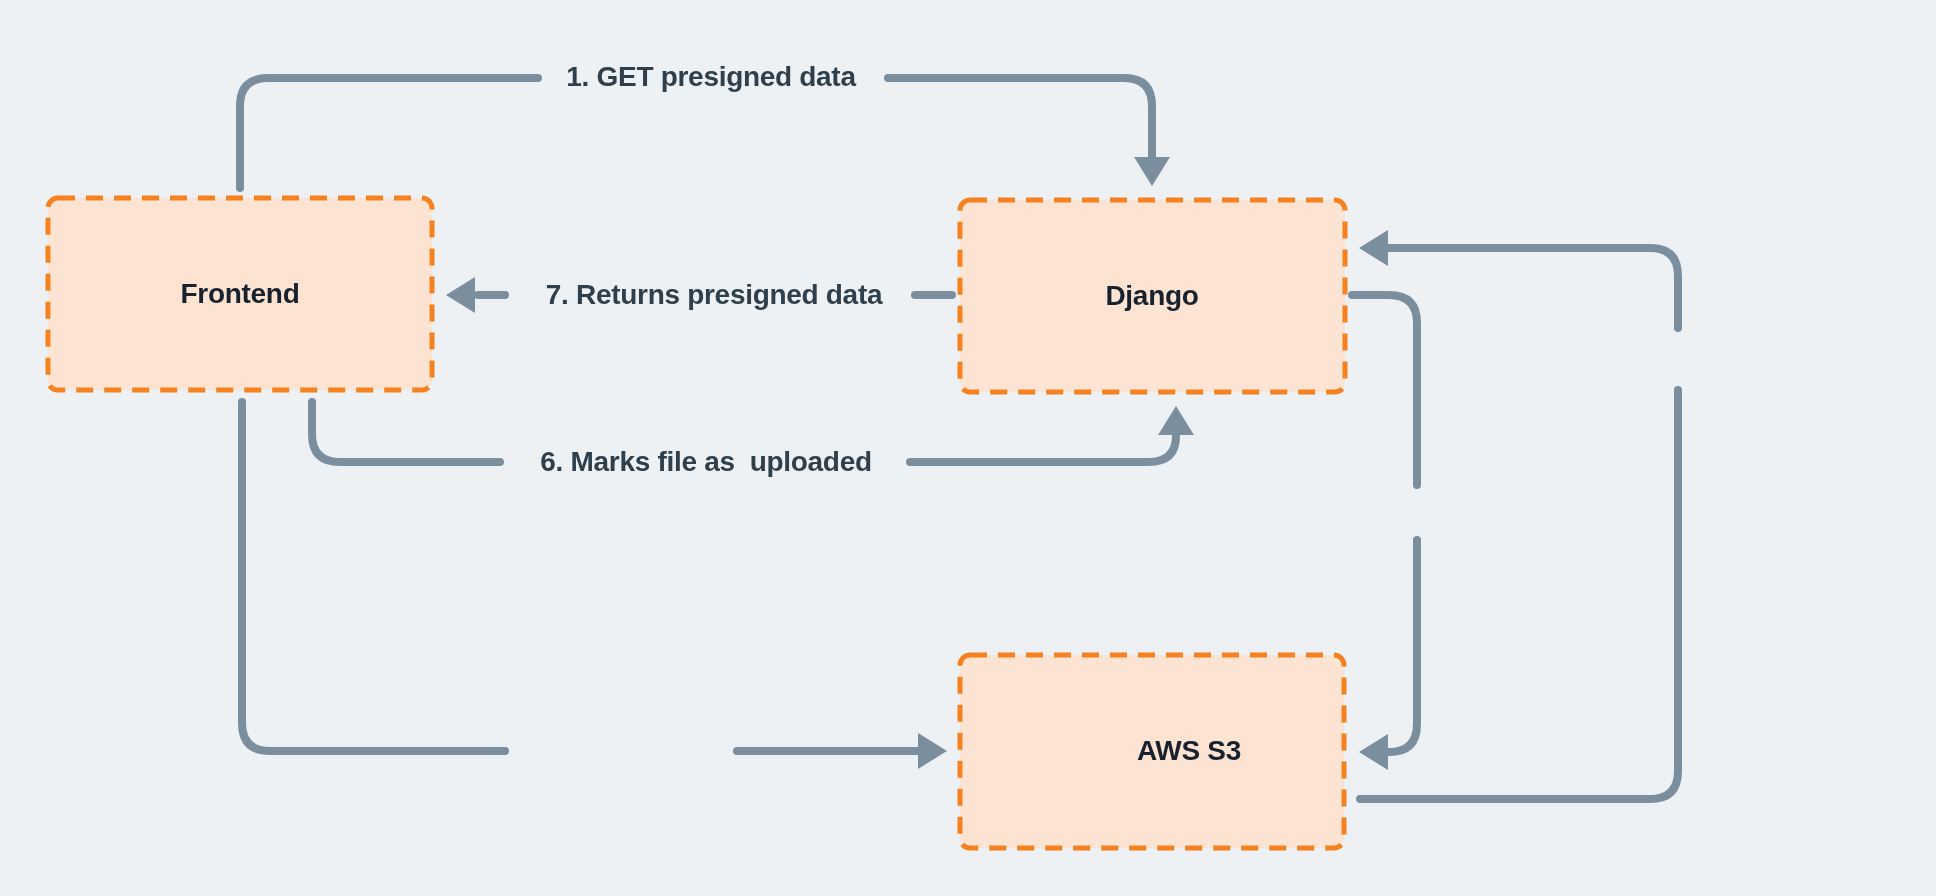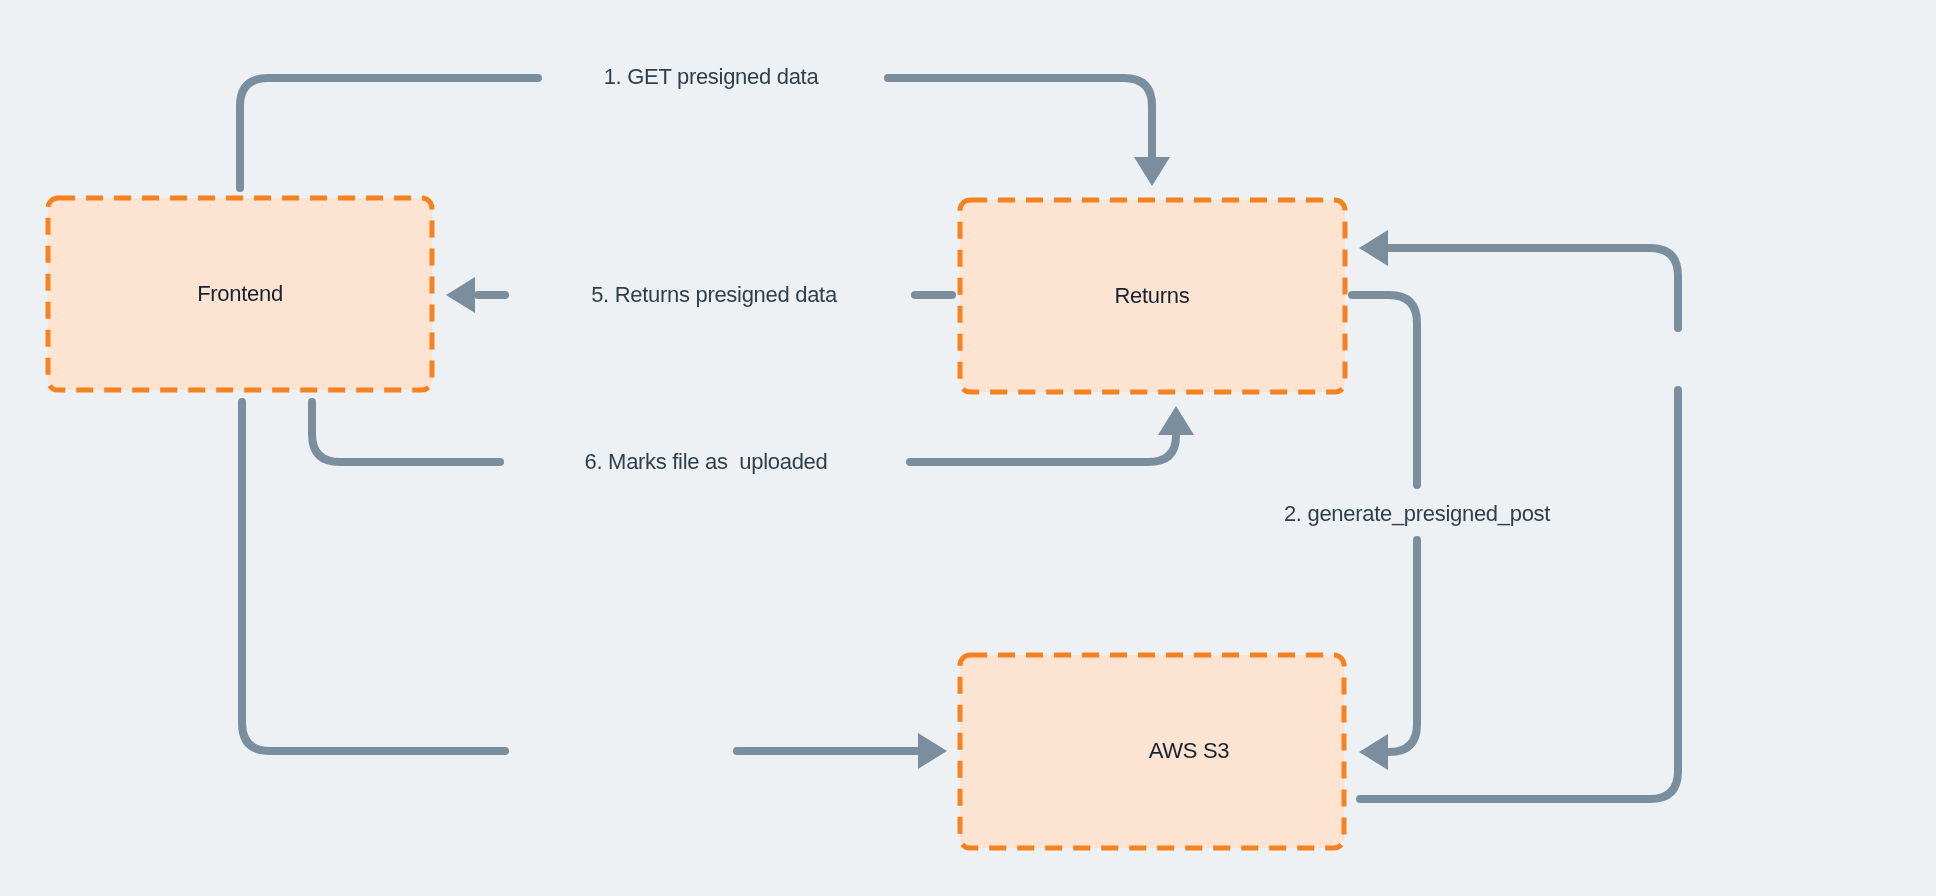"1. GET presigned data" .label { font-size: 22px -> 28px; font-weight: 400 -> 700 }
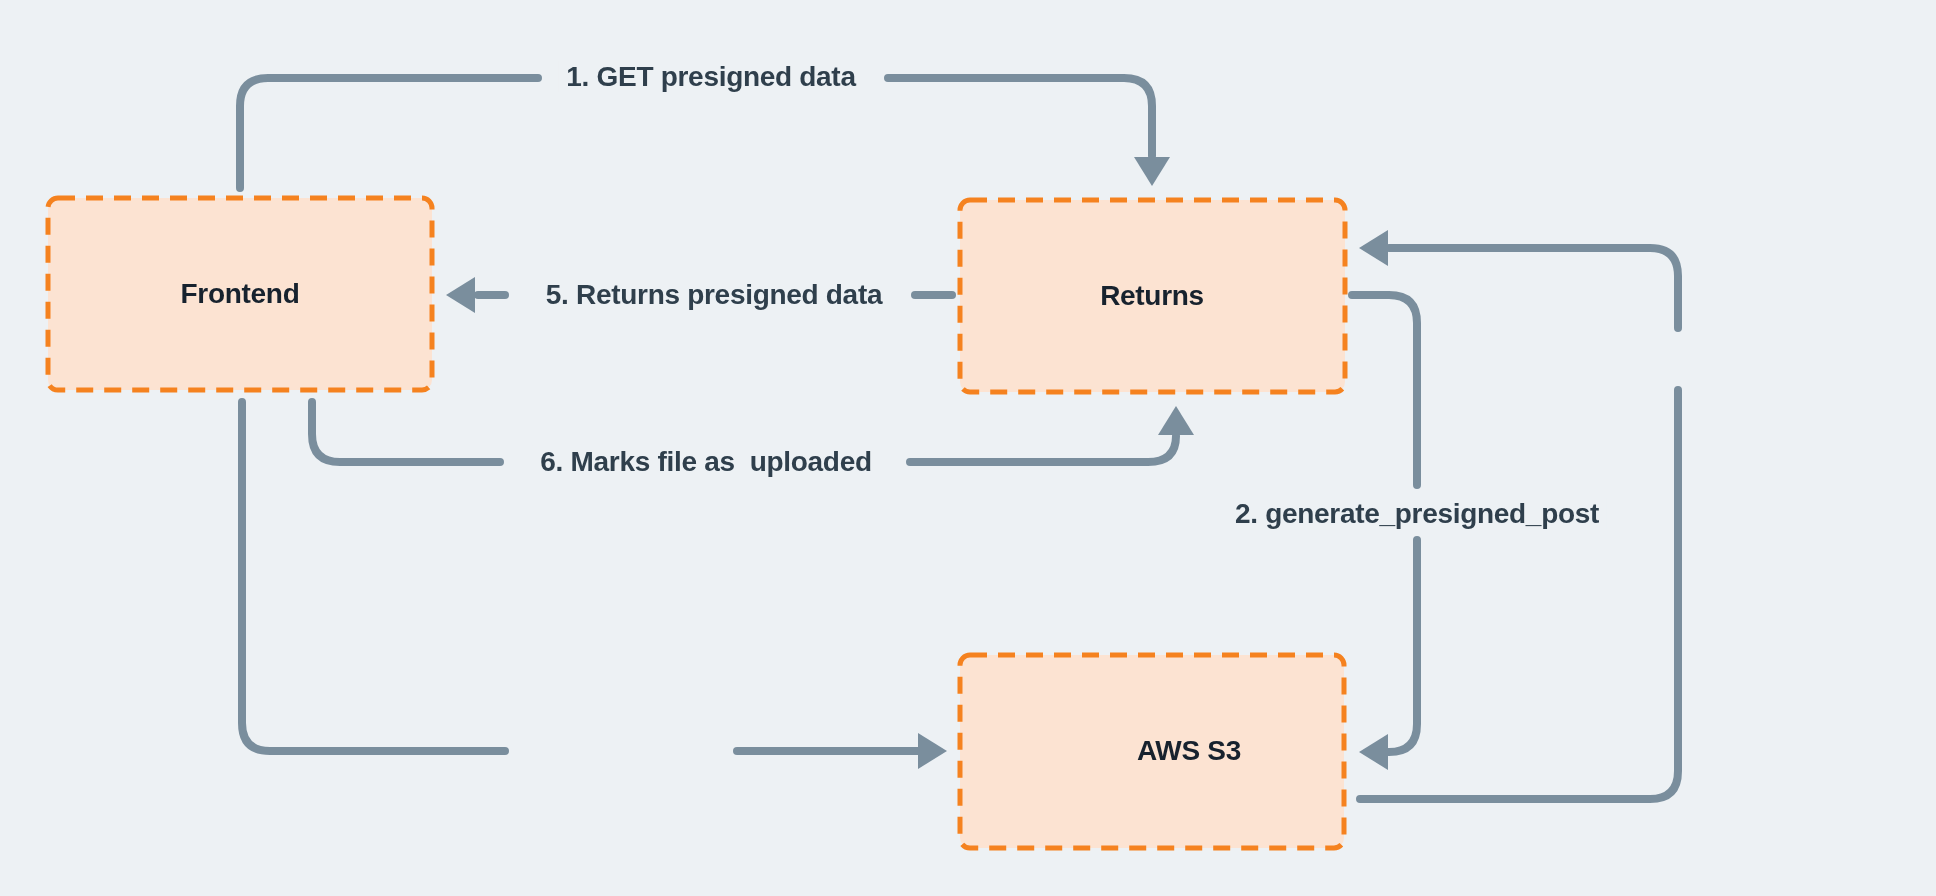"5. Returns presigned data" div.label { text: 5 -> 7 }
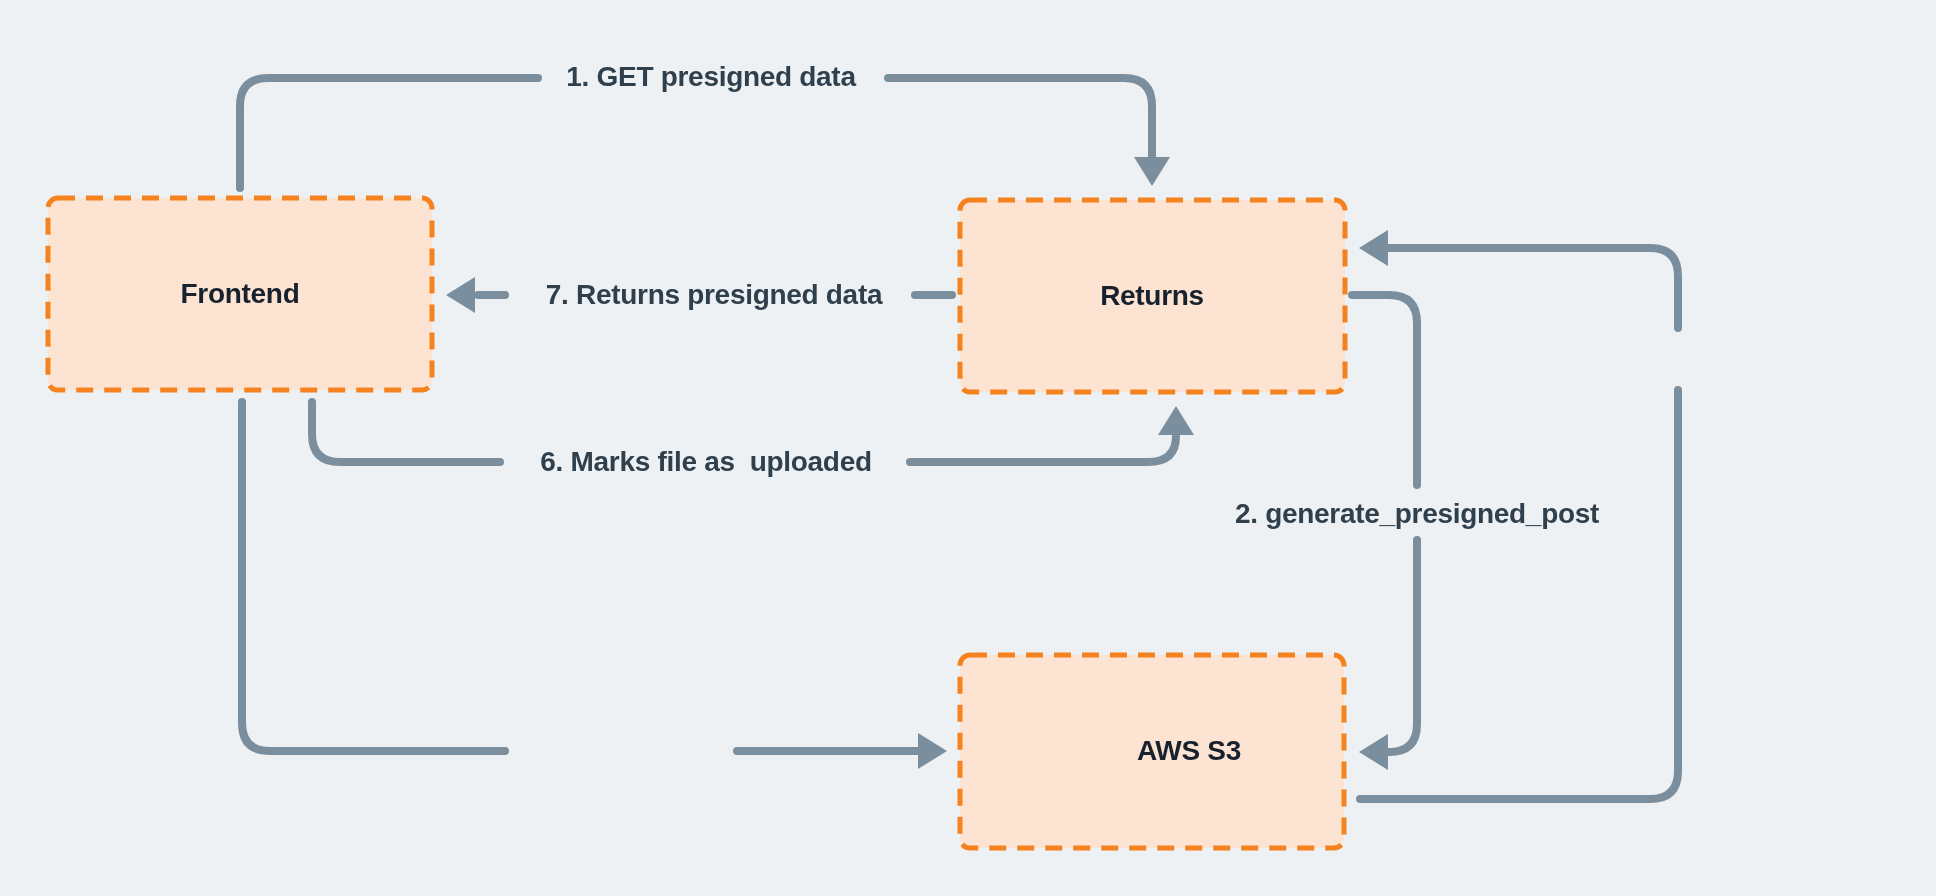"Returns" div.label { text: Returns -> Django }
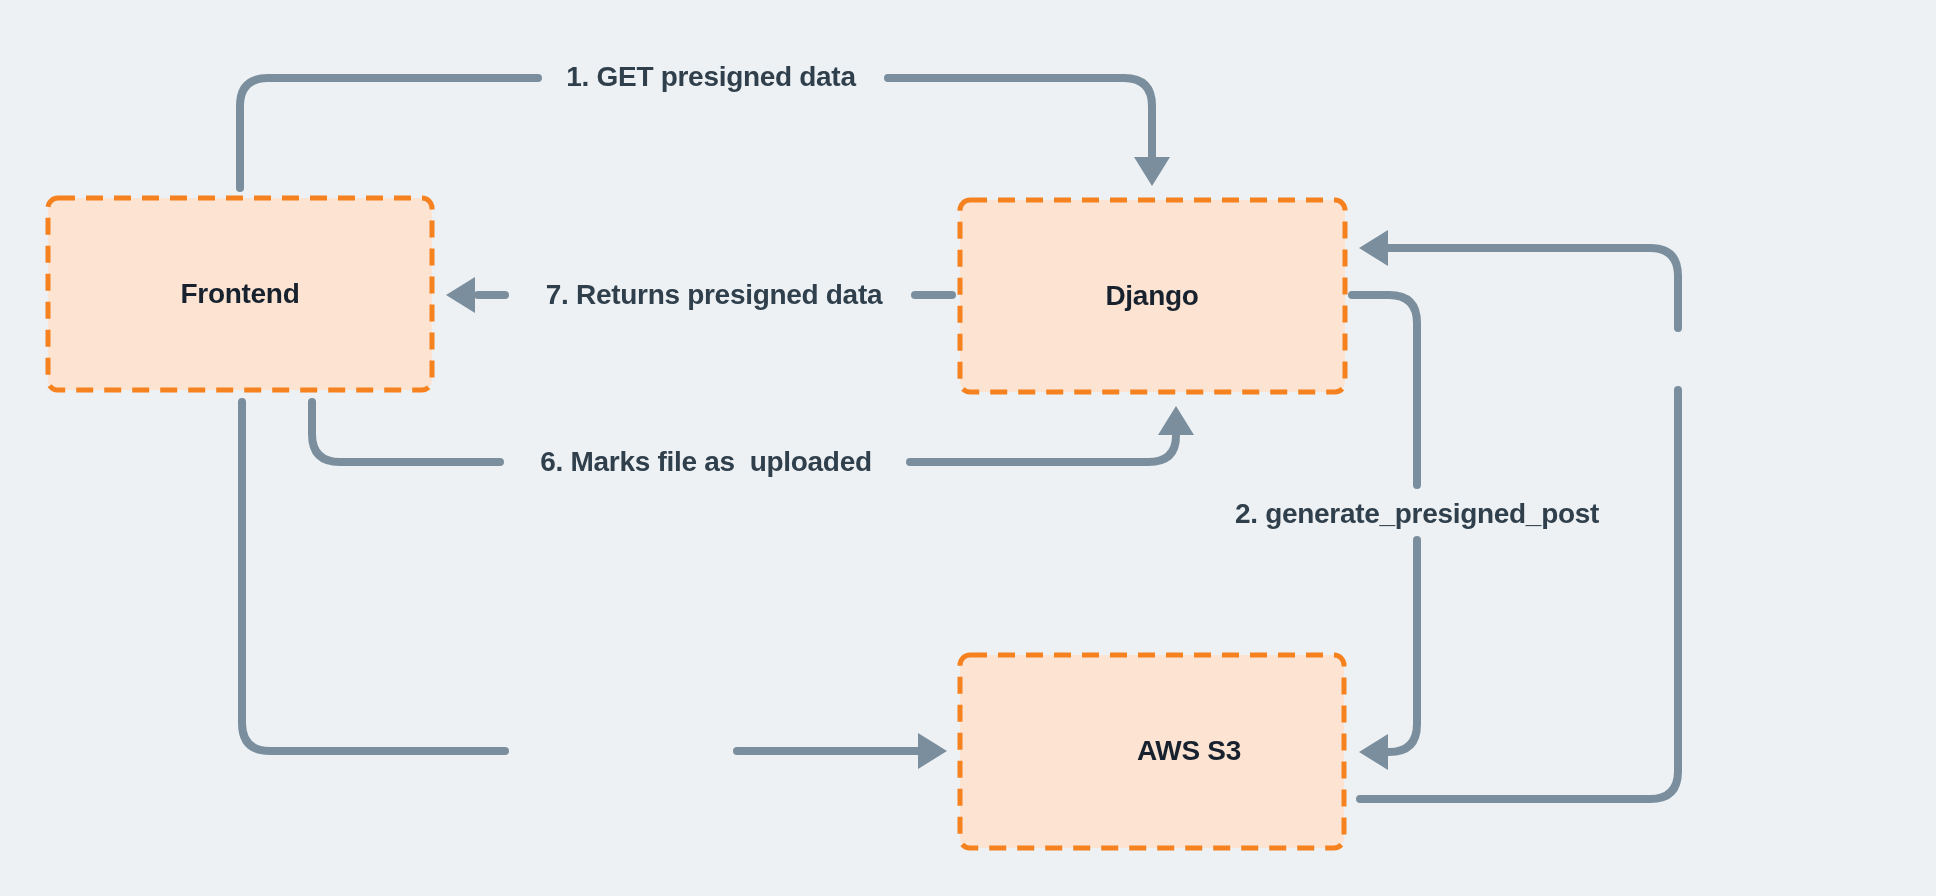"2. generate_presigned_post" div.label { html: <div>2. generate_presigned_post</div> -> none }
